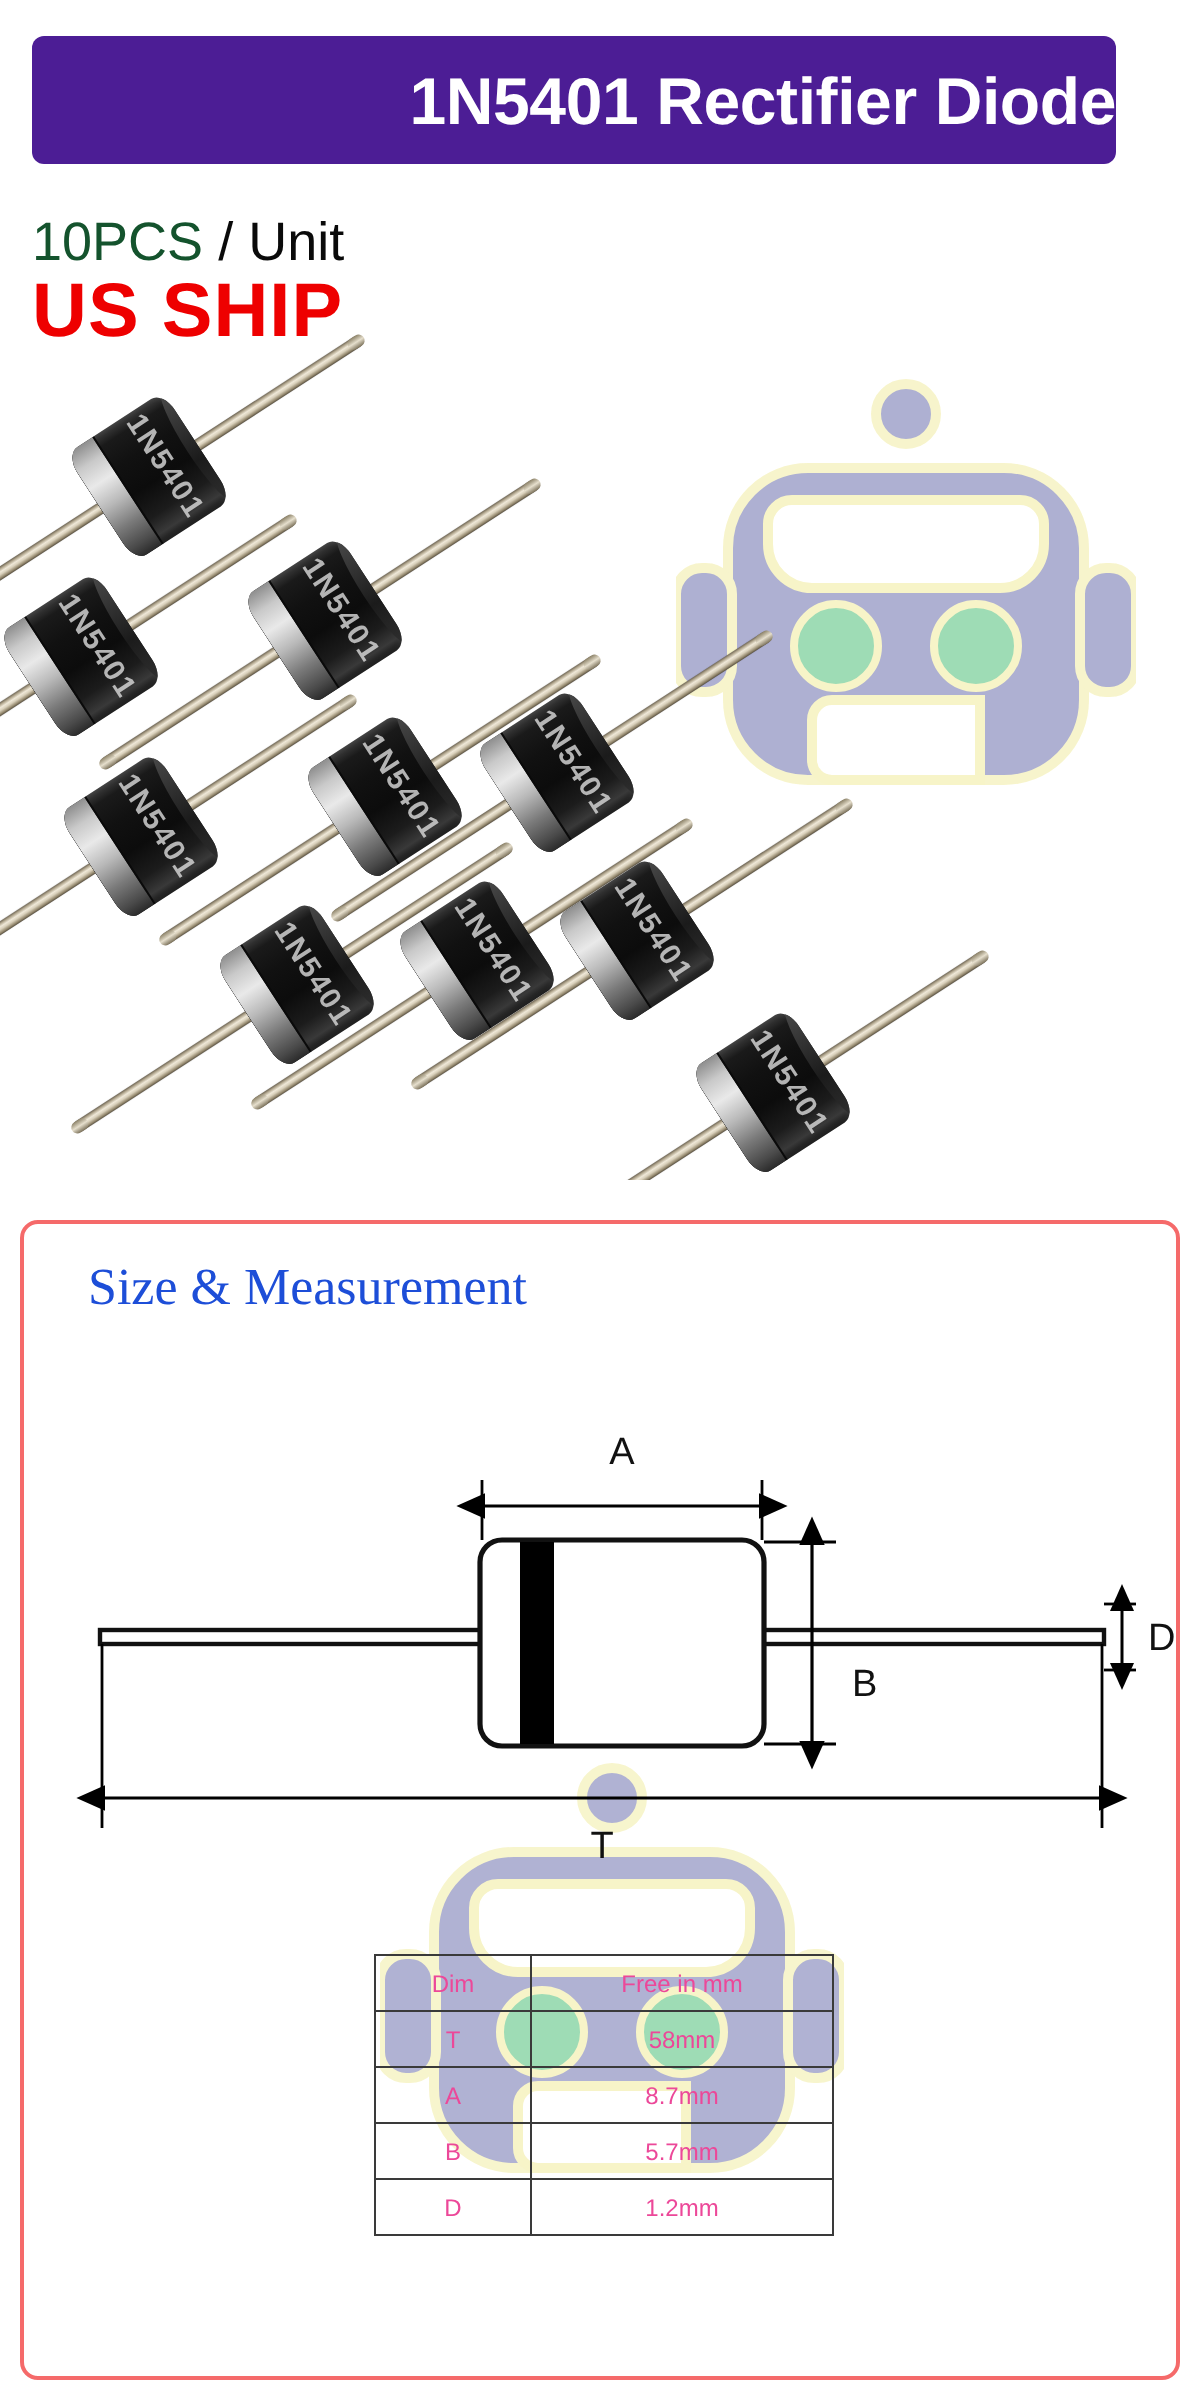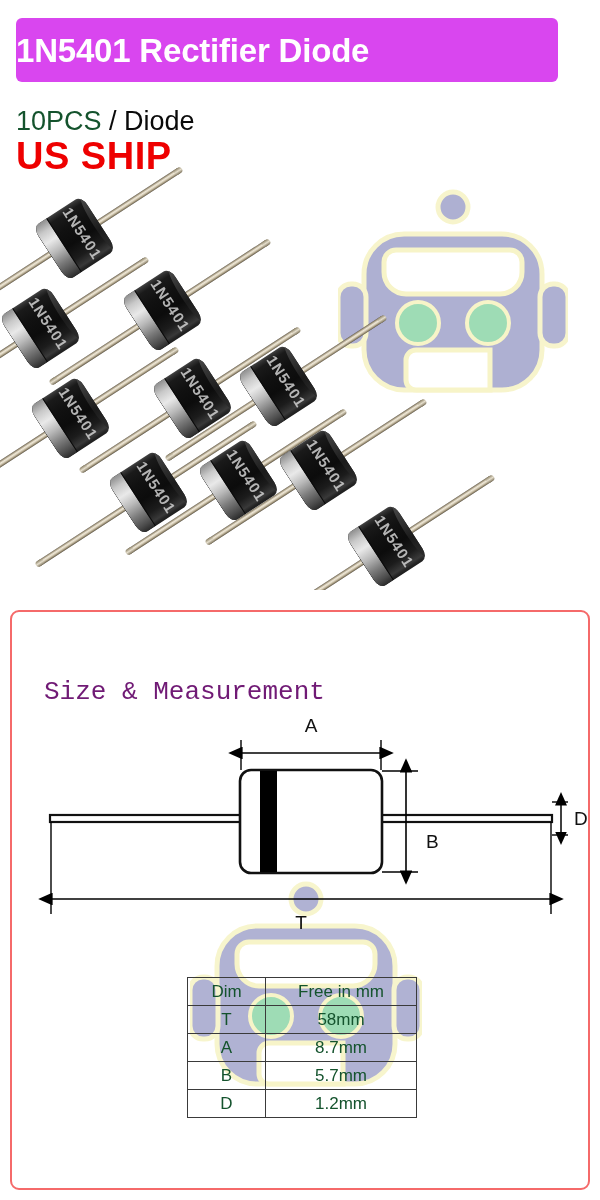"1N5401 Rectifier Diode" .header-banner { background: #d946ef -> #4c1d95; justify-content: flex-start -> flex-end }
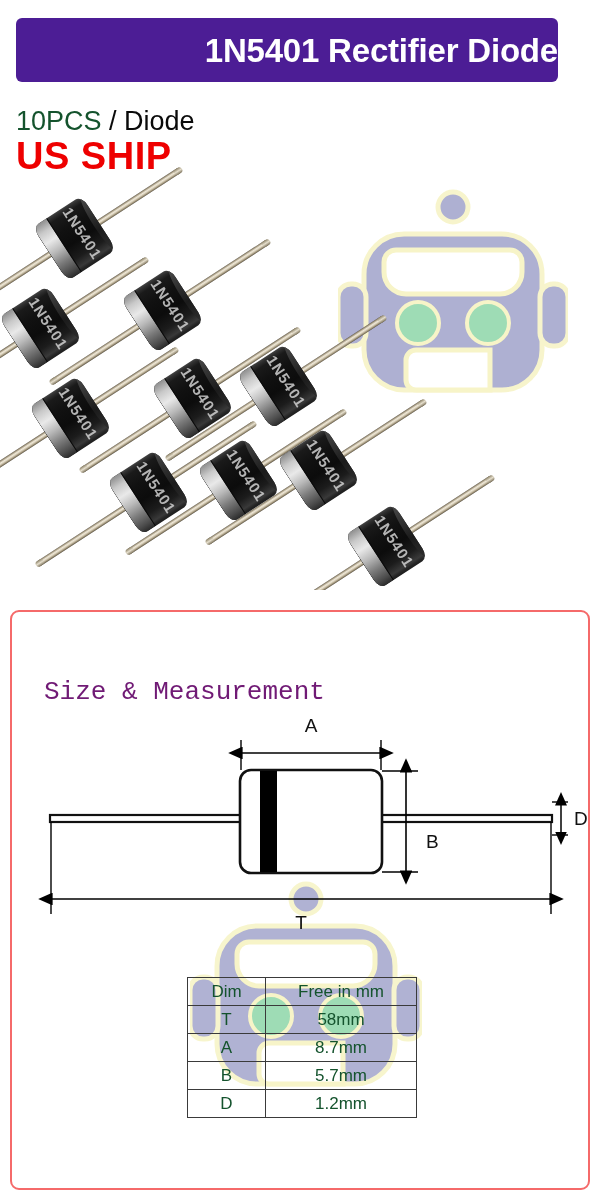"/ Diode" span { text: Diode -> Unit }
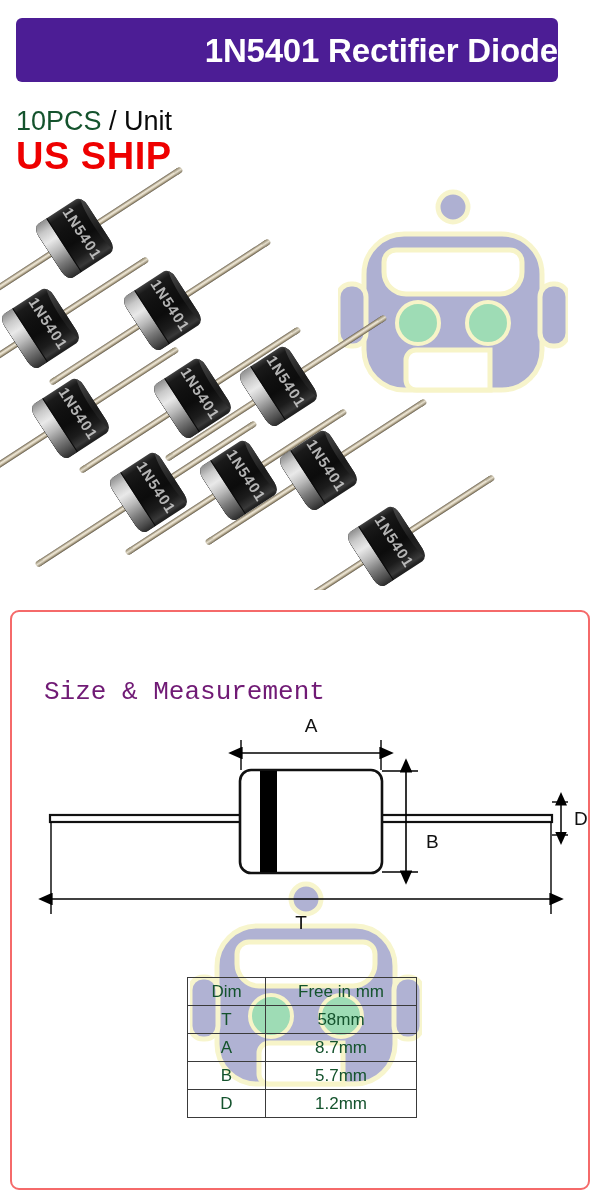"Size & Measurement" .size-title { color: #701a75 -> #1d4ed8; font-family: Liberation Mono, monospace -> Liberation Serif, serif; margin-top: 48px -> none }
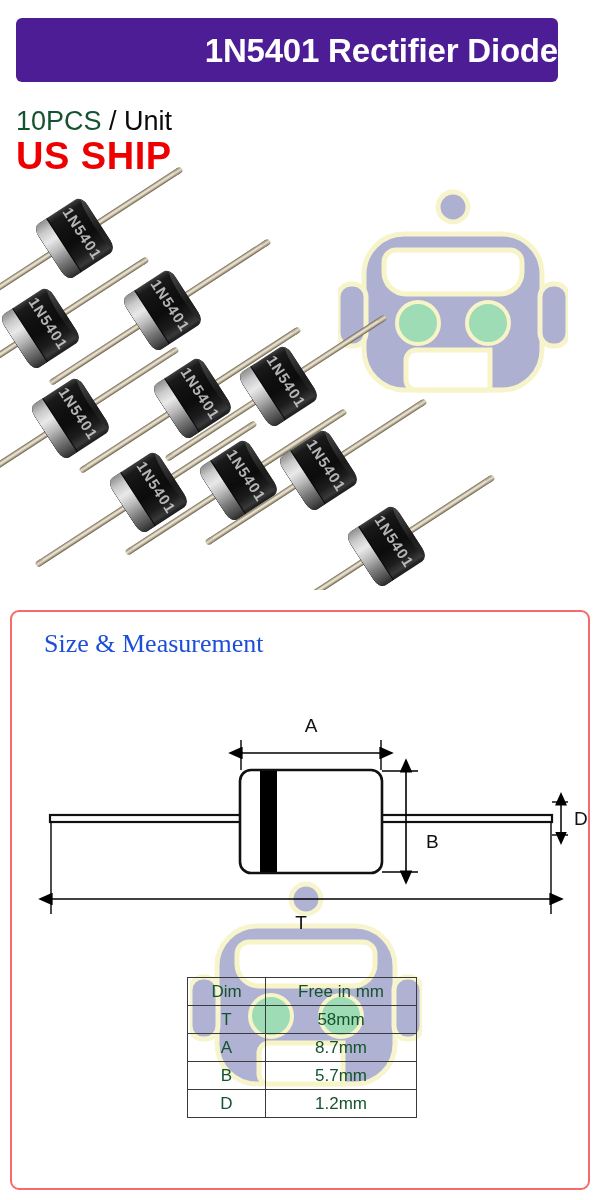"Dim" .dim-table td, .dim-table th { color: #14532d -> #ec4899; font-size: 17px -> 12px }
